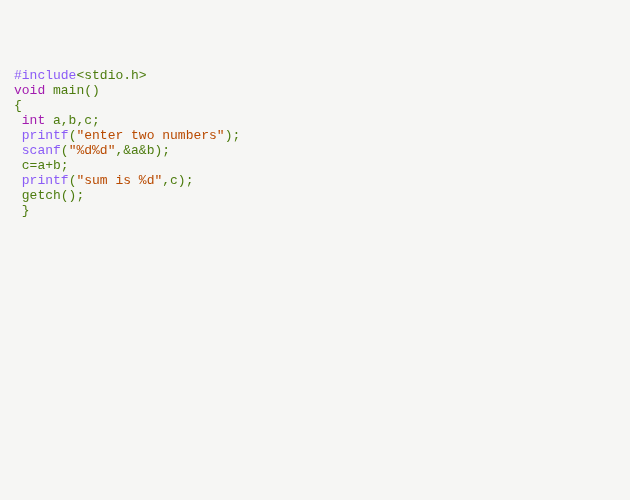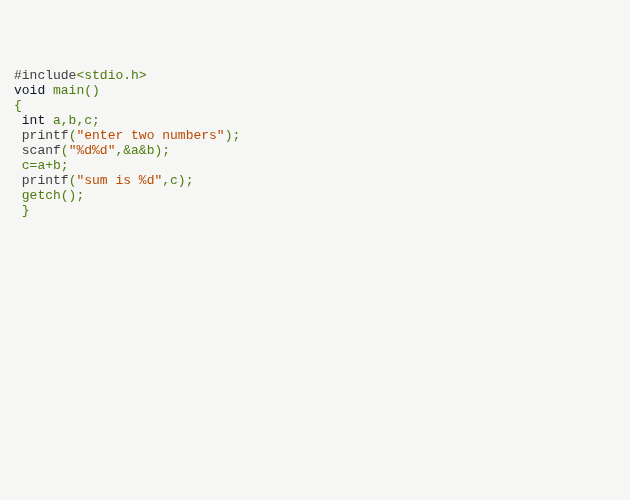"#include" .tok-preproc { color: #404040 -> #8b5cf6 }
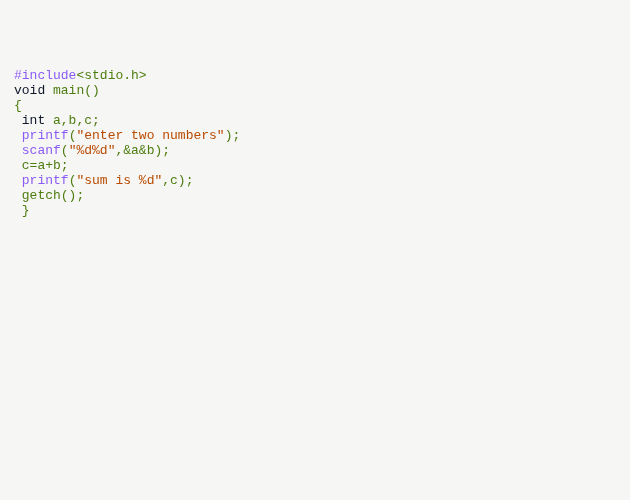"void" .tok-keyword { color: #0f172a -> #a21caf }
